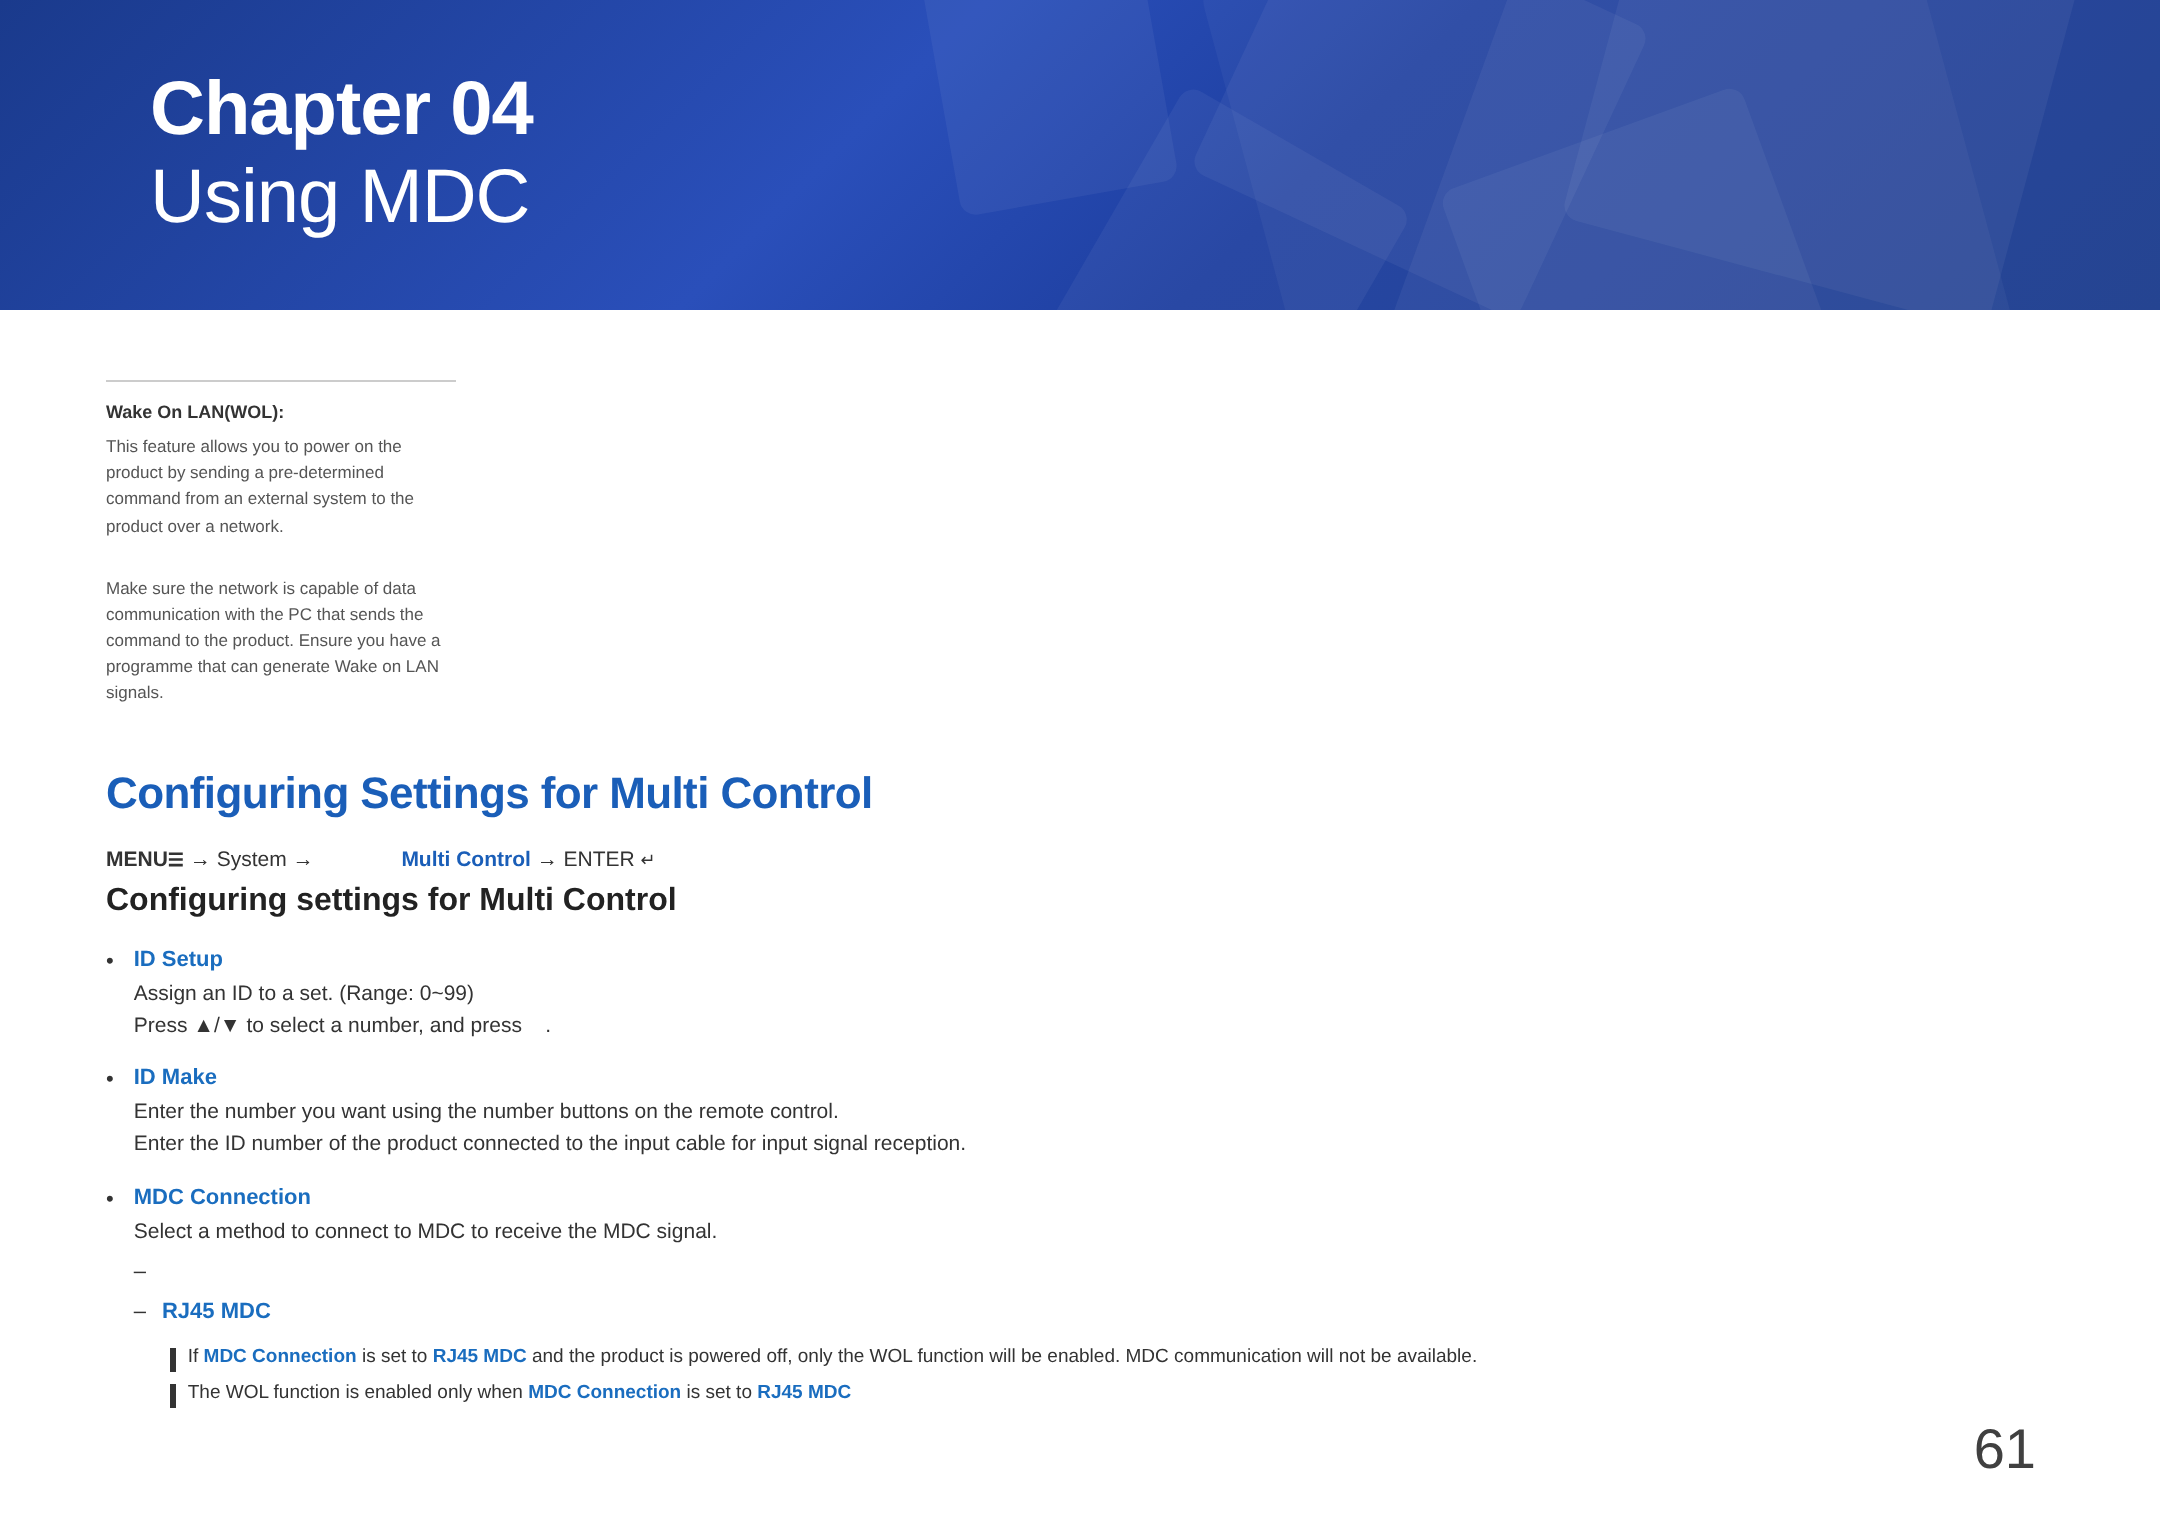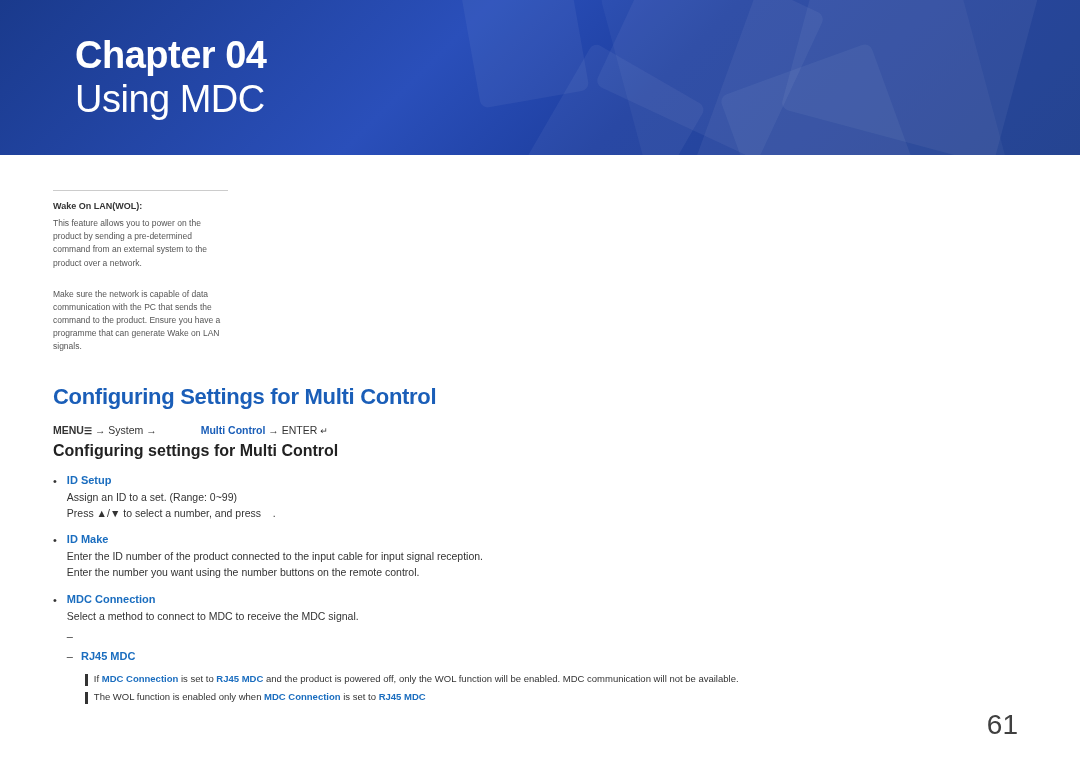"Enter the ID number of" div.item-desc { order: before "Enter the number you want" -> after "Enter the number you want" }
